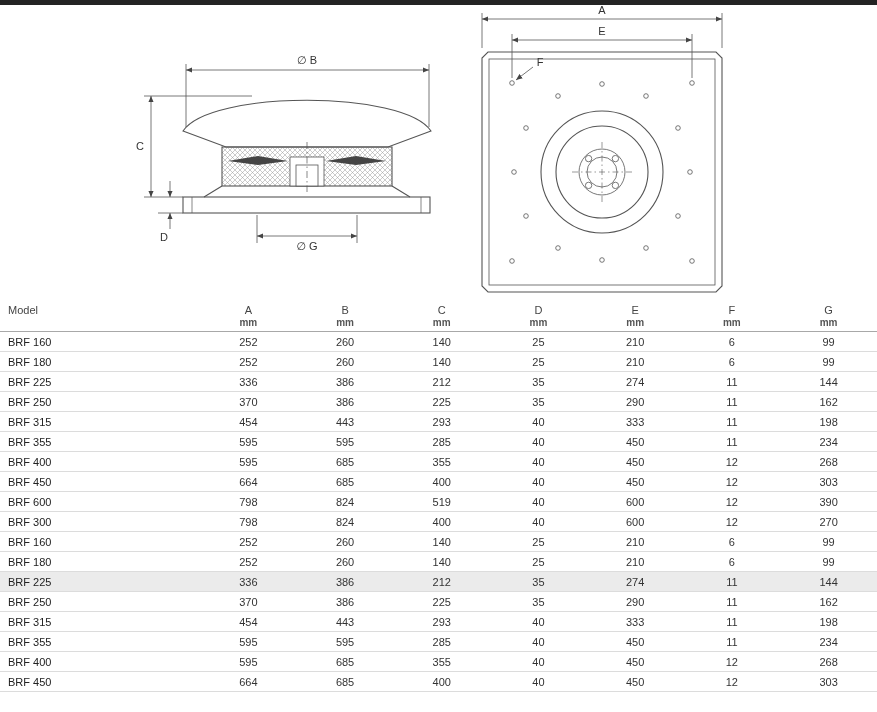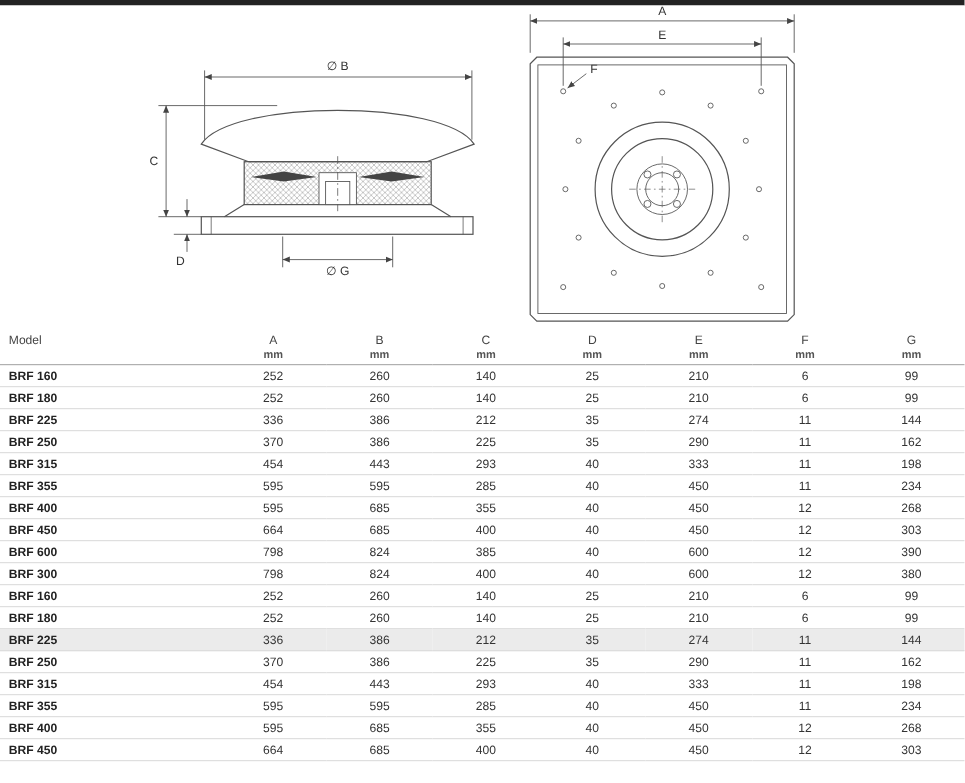"BRF 160" tbody td.model { font-weight: bold -> normal }
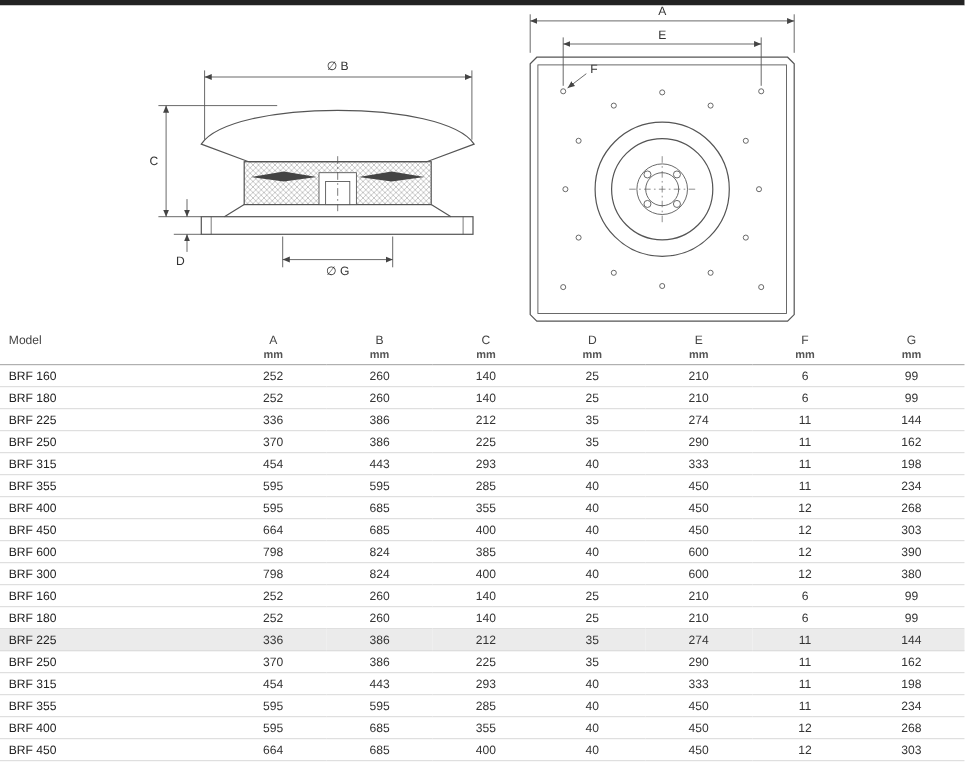"385" td { text: 385 -> 519 }
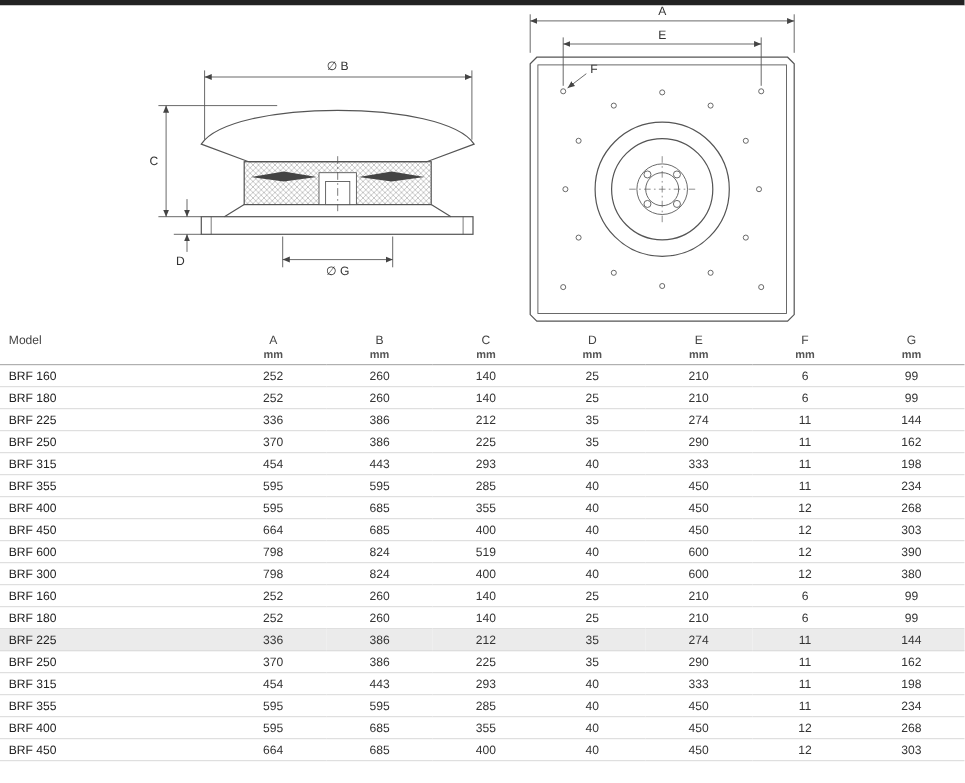"380" td { text: 380 -> 270 }
